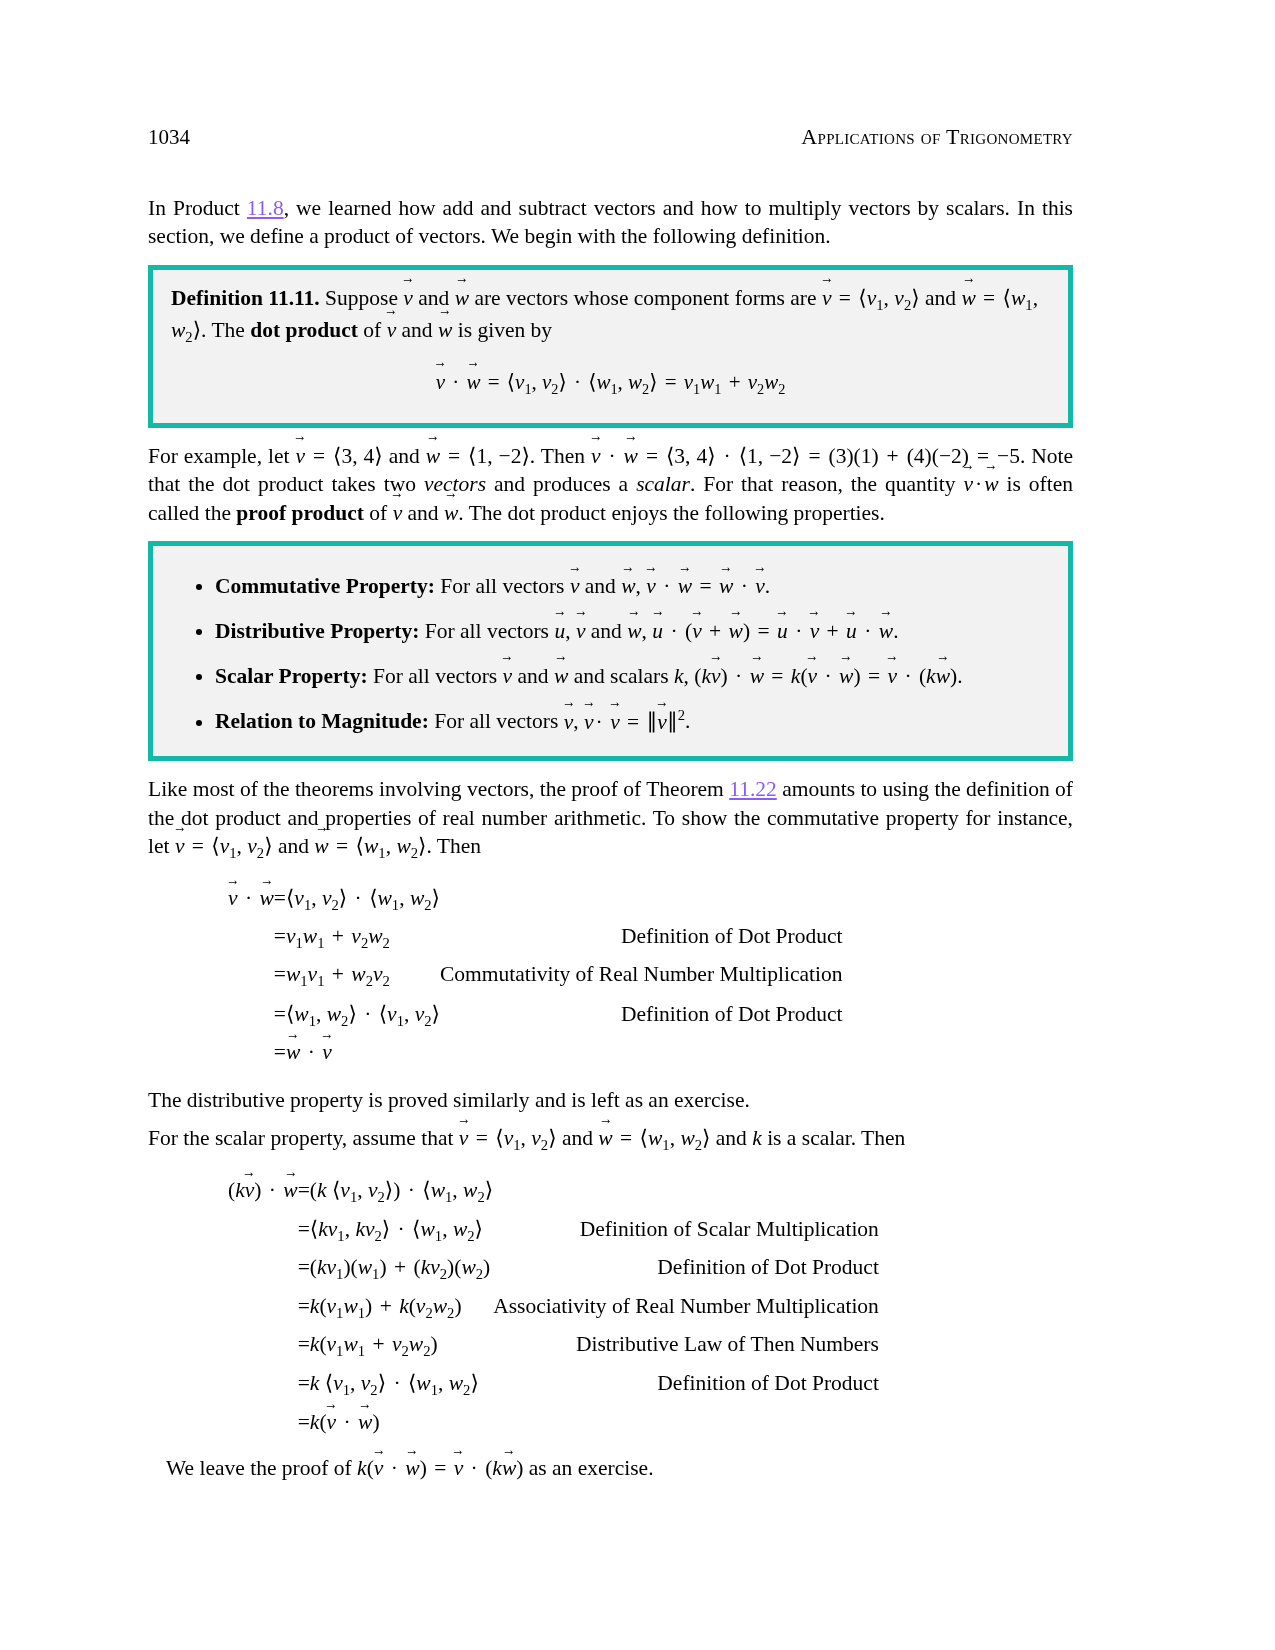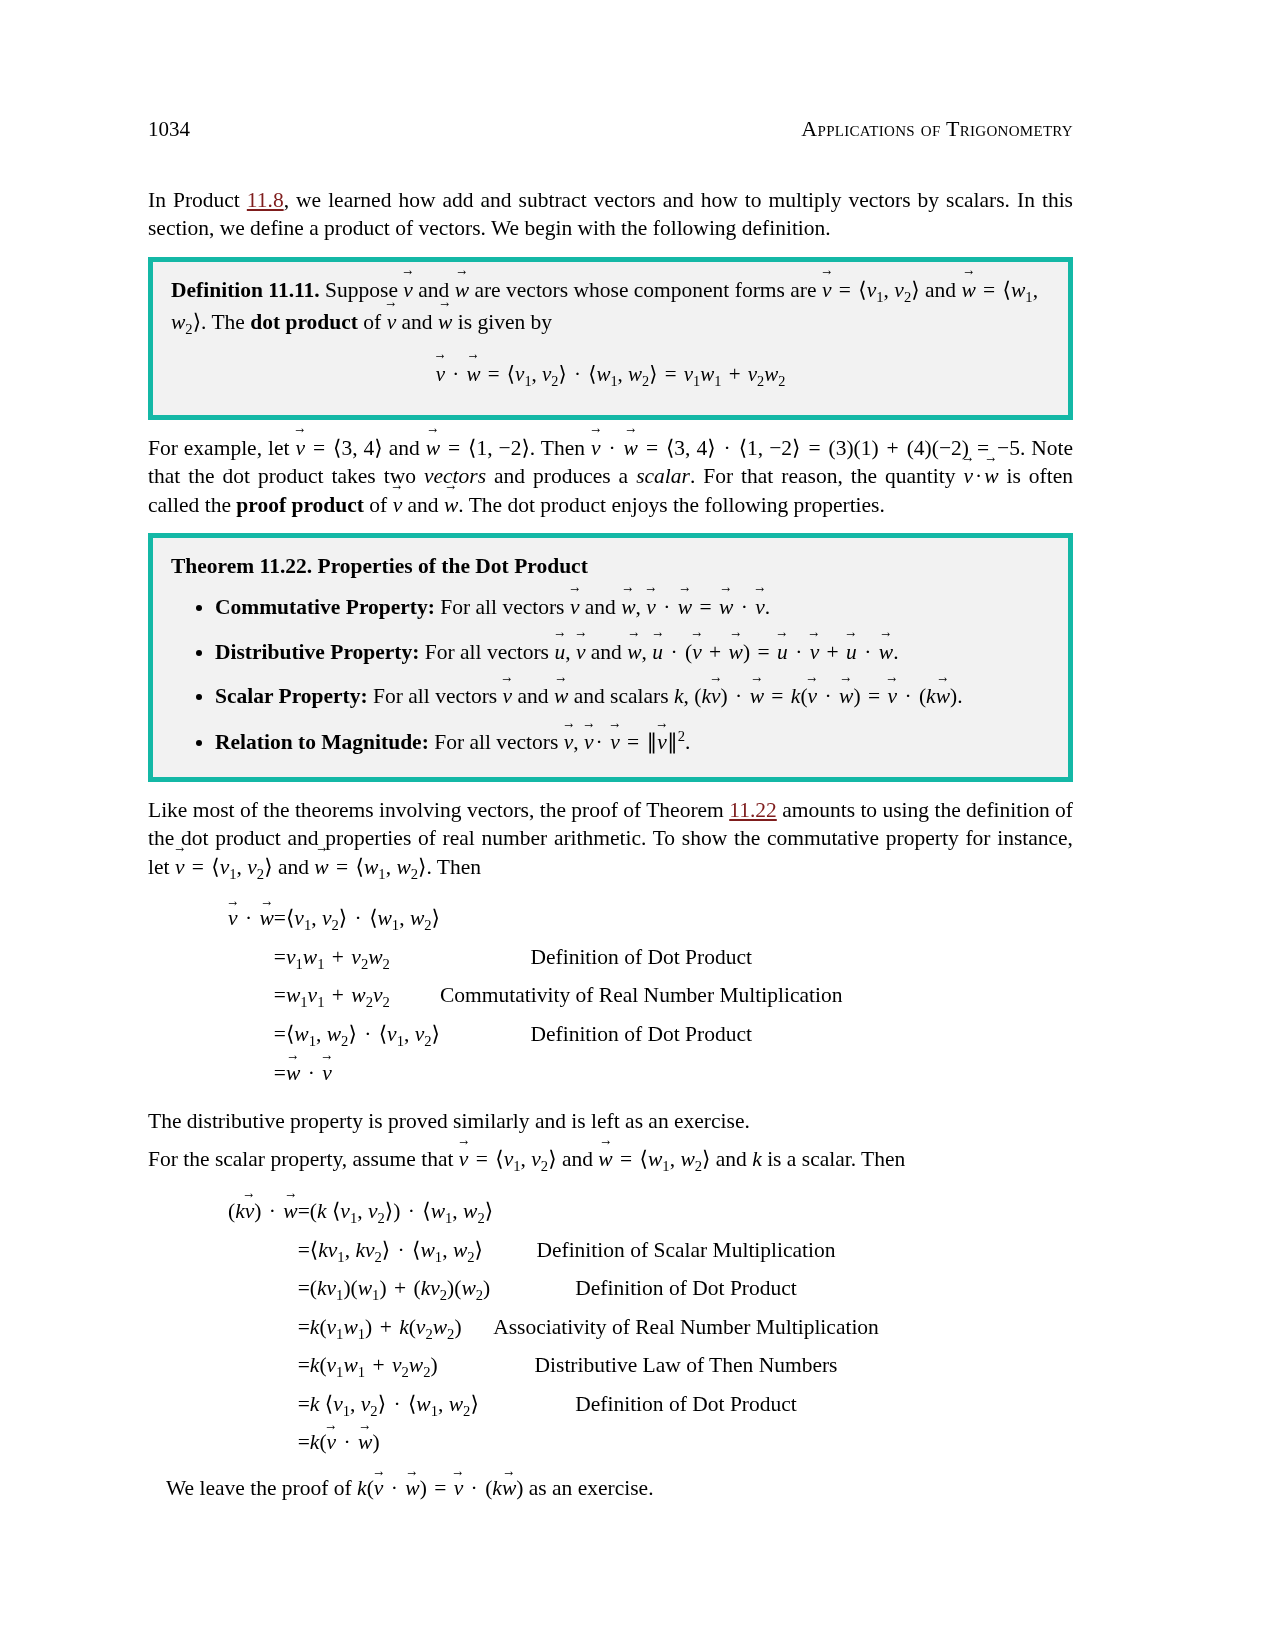"1034" .page { top: 116px -> 124px }
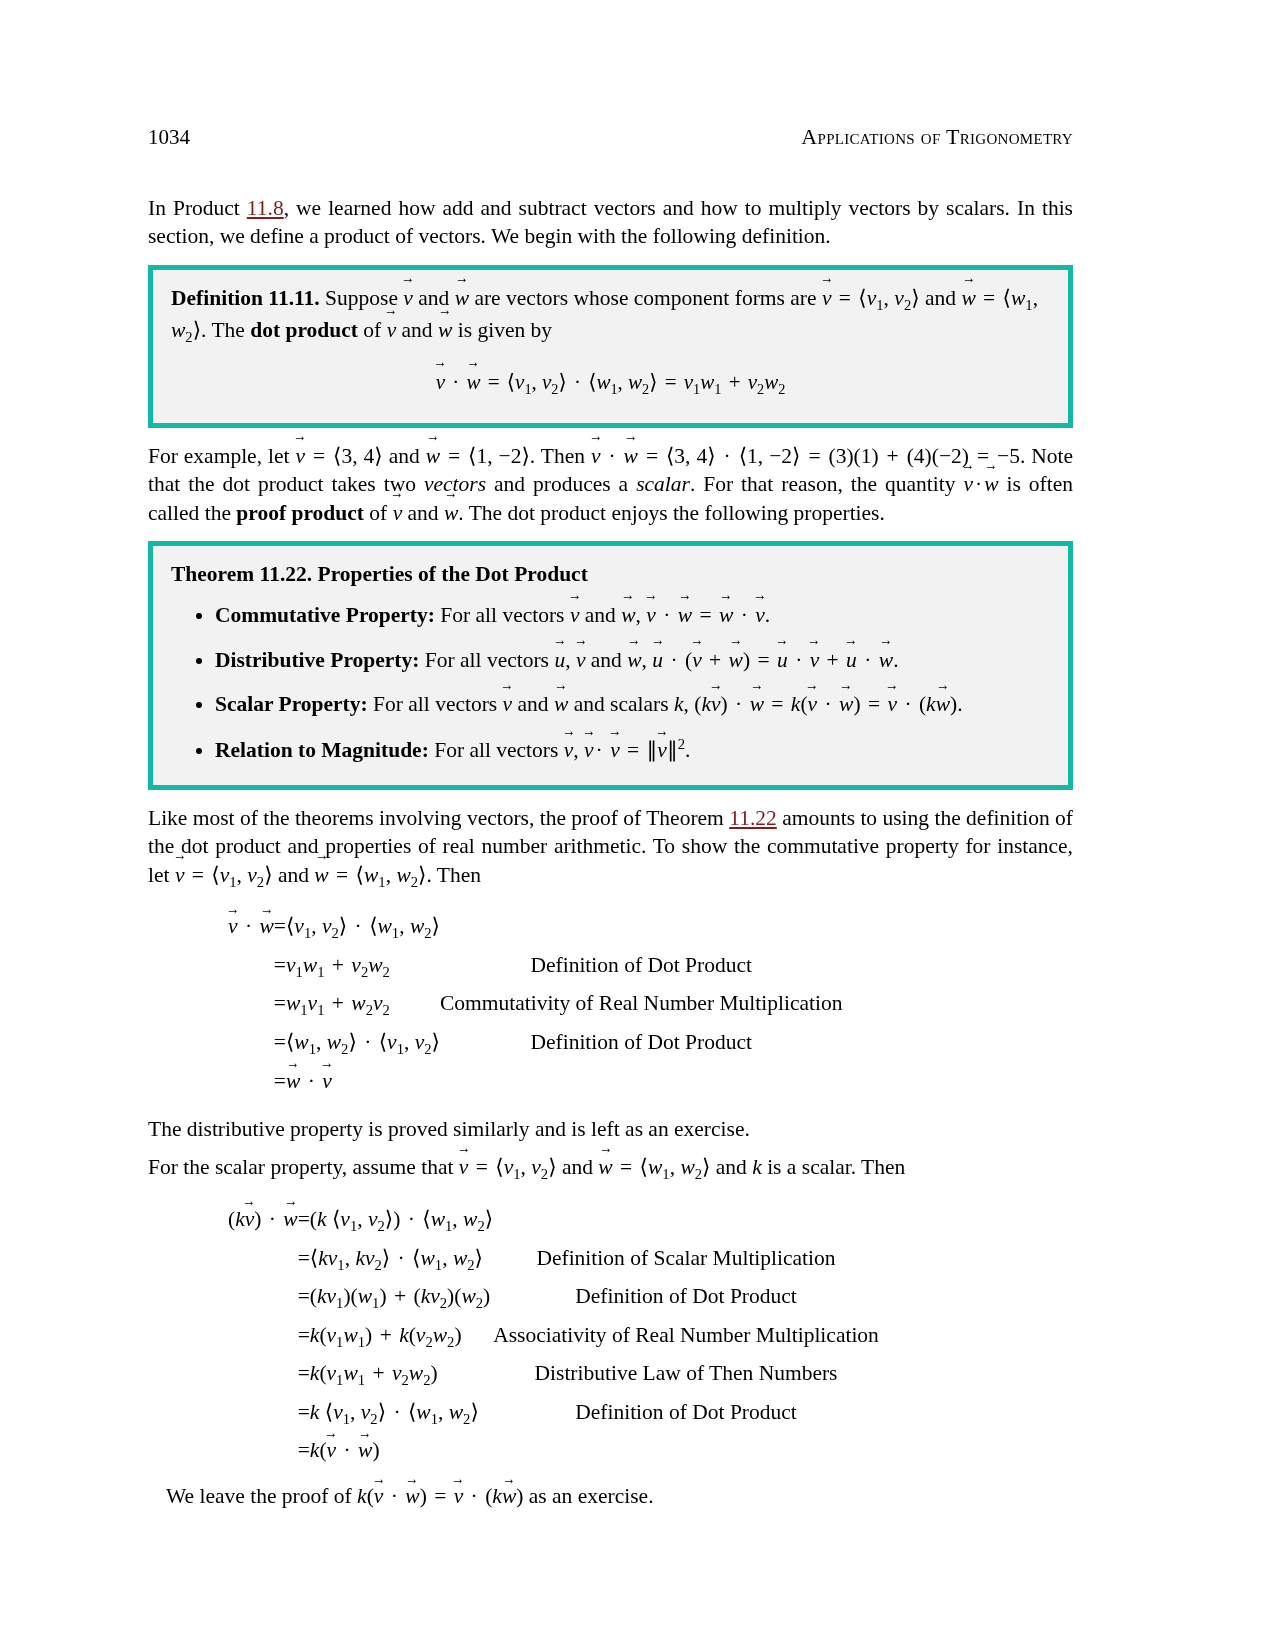"11.8" .link { color: #7f1d1d -> #8b5cf6 }
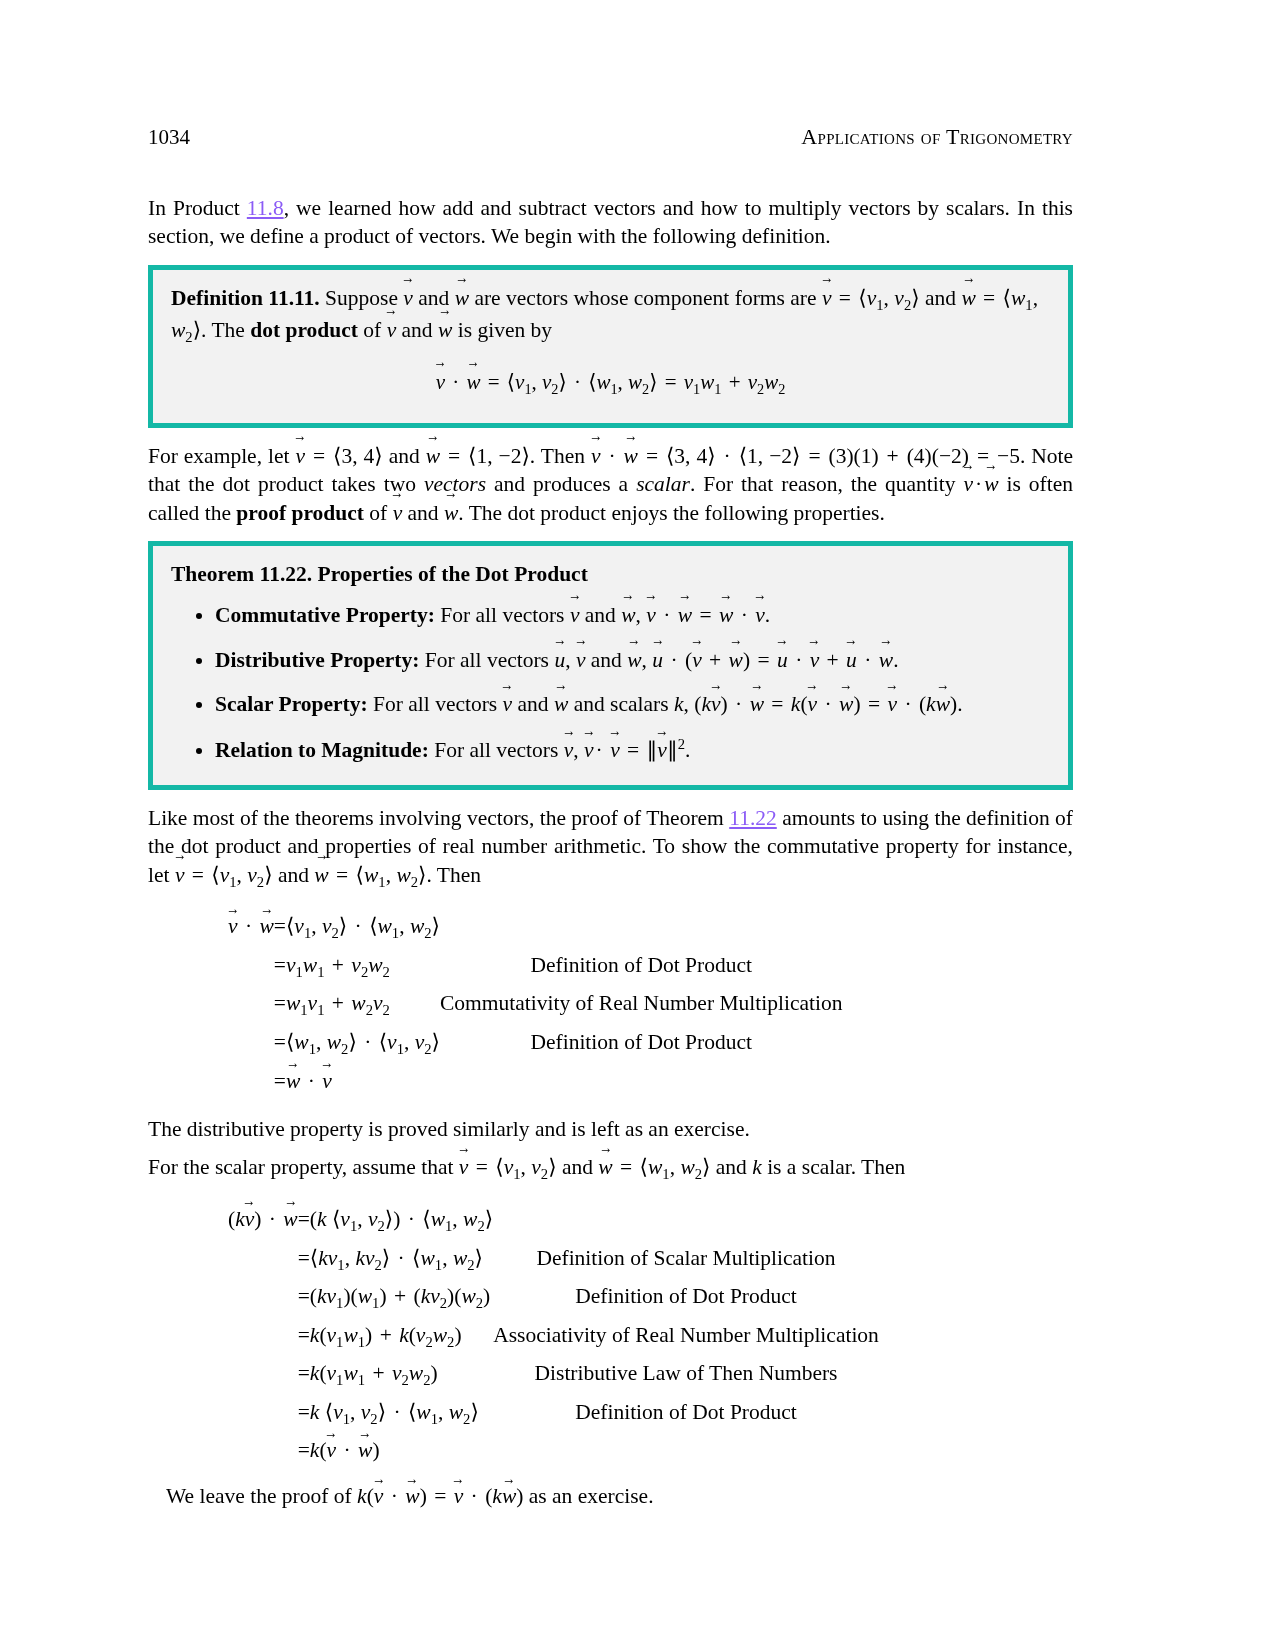"Theorem 11.22. Properties of the" div.thm-title { html: <div>Theorem 11.22. Properties of the Dot Product</div> -> none }
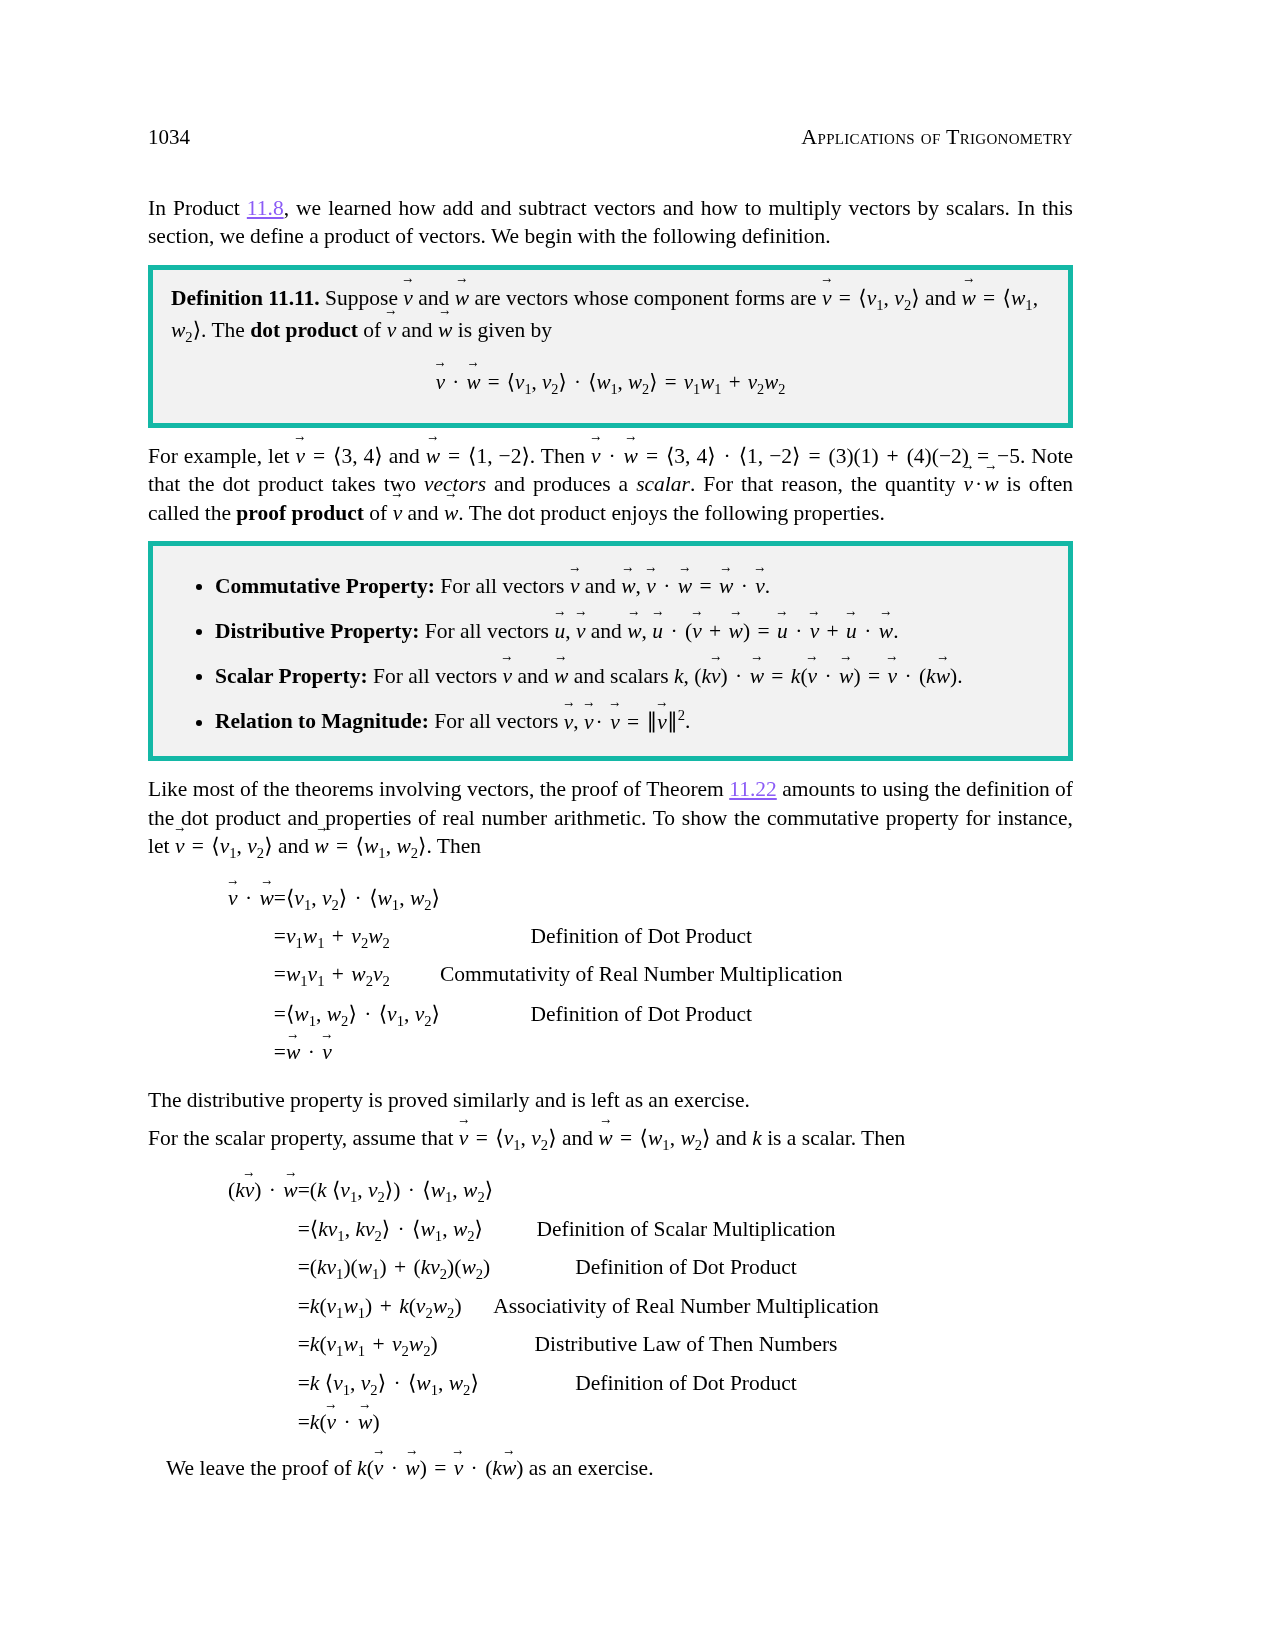"Definition of Dot Product" td.reason { text-align: center -> right }
